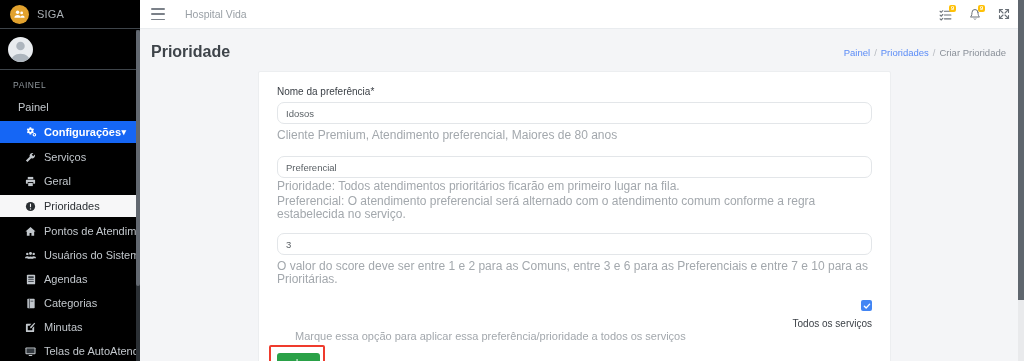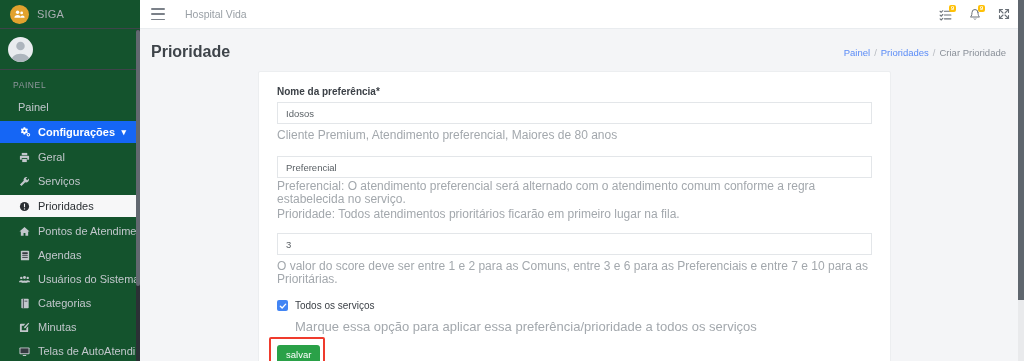"SIGA" .sidebar { background: #14532d -> #000000 }
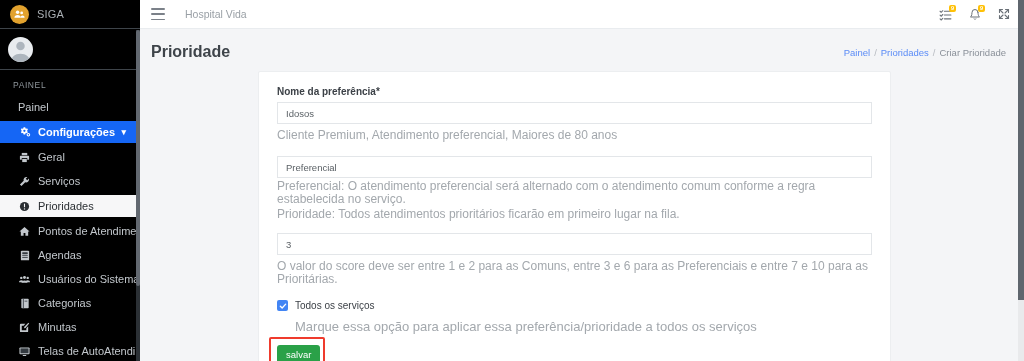"Nome da preferência*" .flabel { font-weight: bold -> normal }
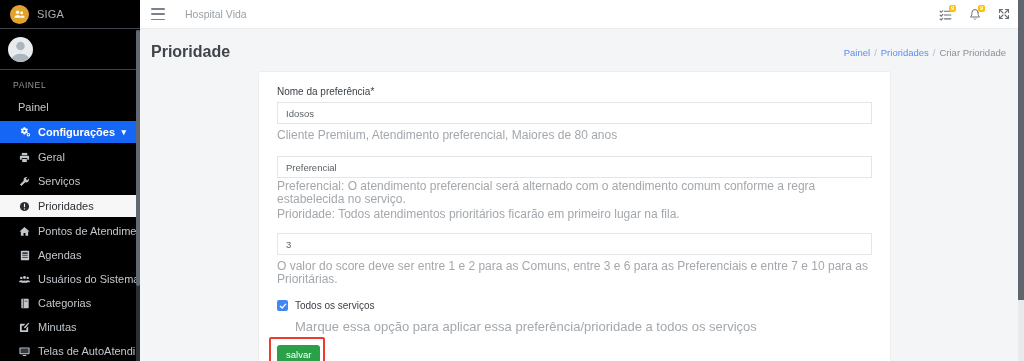"Idosos" .finput { border-radius: 0 -> 7px }
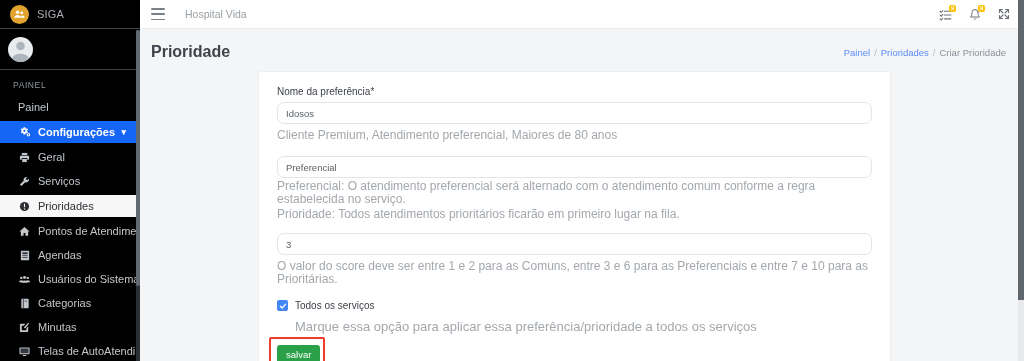"Configurações" .nav-item { padding-left: 18px -> 24px }
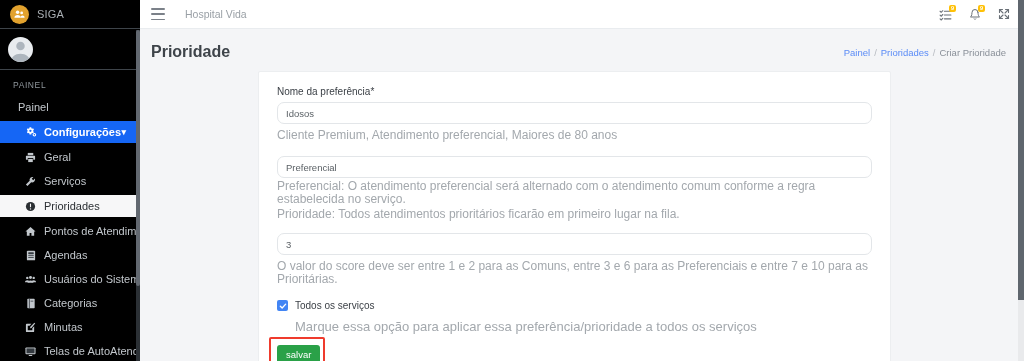"Geral" div.nav-item { order: before "Serviços" -> after "Serviços" }
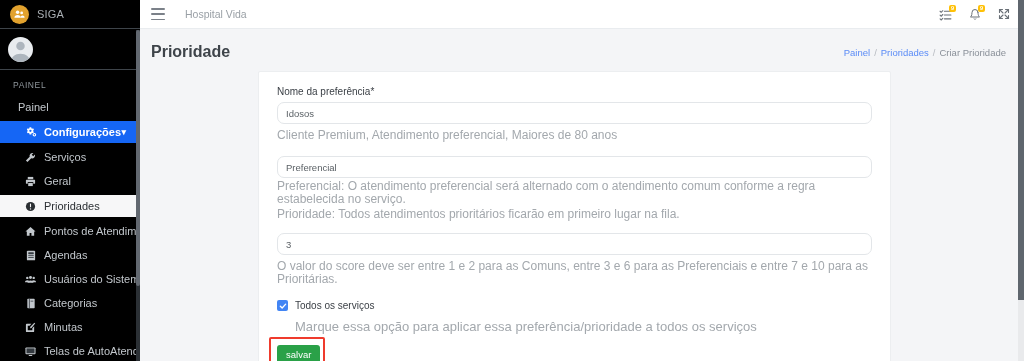"Preferencial: O atendimento preferencial" div.fhelp { order: before "Prioridade: Todos atendimentos" -> after "Prioridade: Todos atendimentos" }
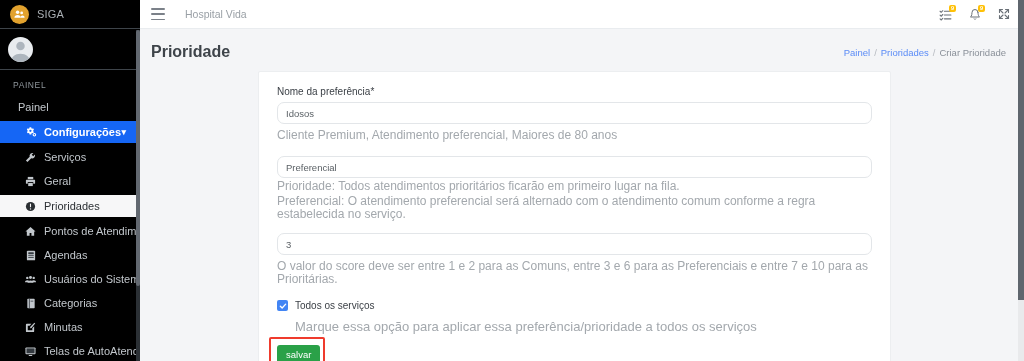"Agendas" div.nav-item { order: before "Usuários do Sistema" -> after "Usuários do Sistema" }
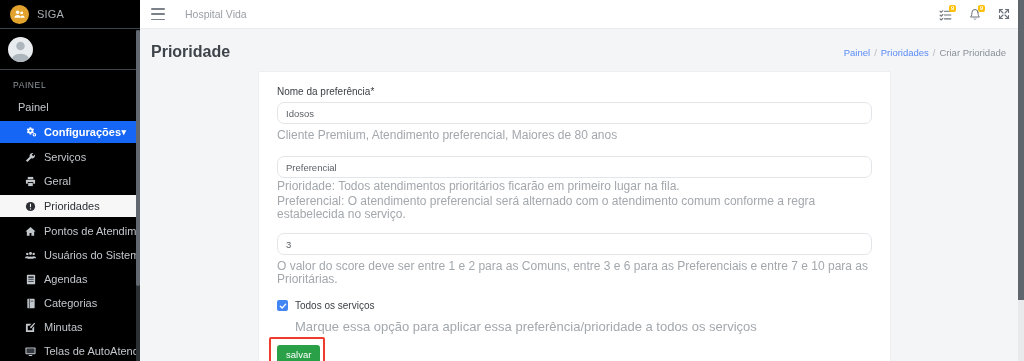"Todos os serviços" .check-row { flex-direction: none -> column }
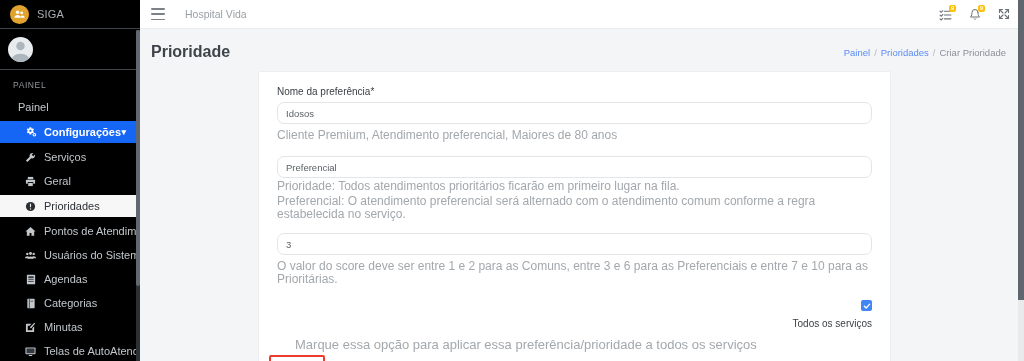"Marque essa opção para aplicar" .check-help { font-size: 13px -> 11px; margin: 8px 0 0 18px -> 1px 0 0 18px }
